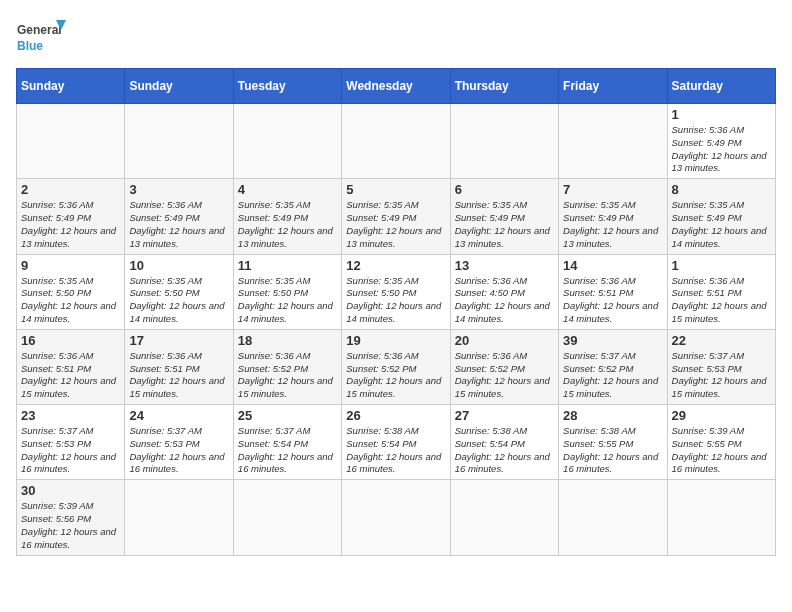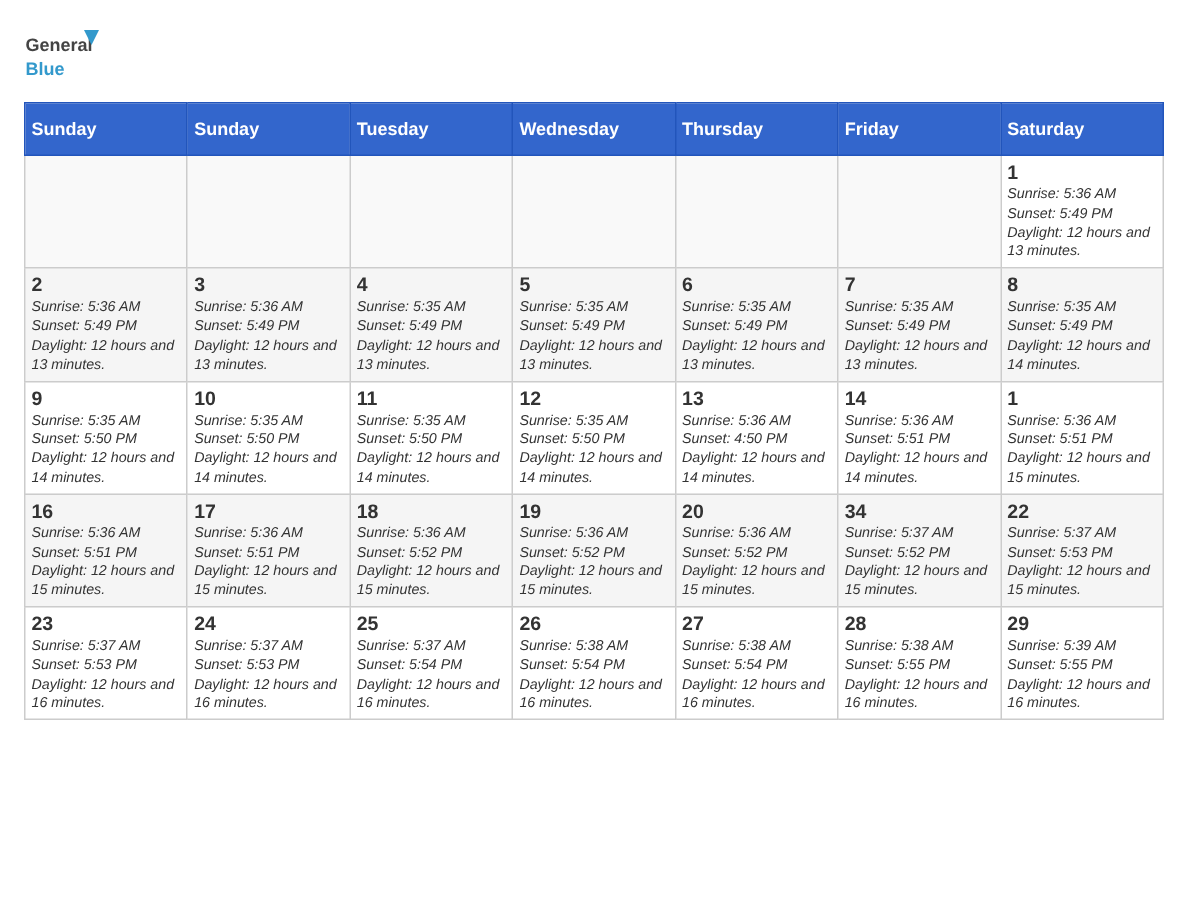"34" span.day-number { text: 34 -> 39 }
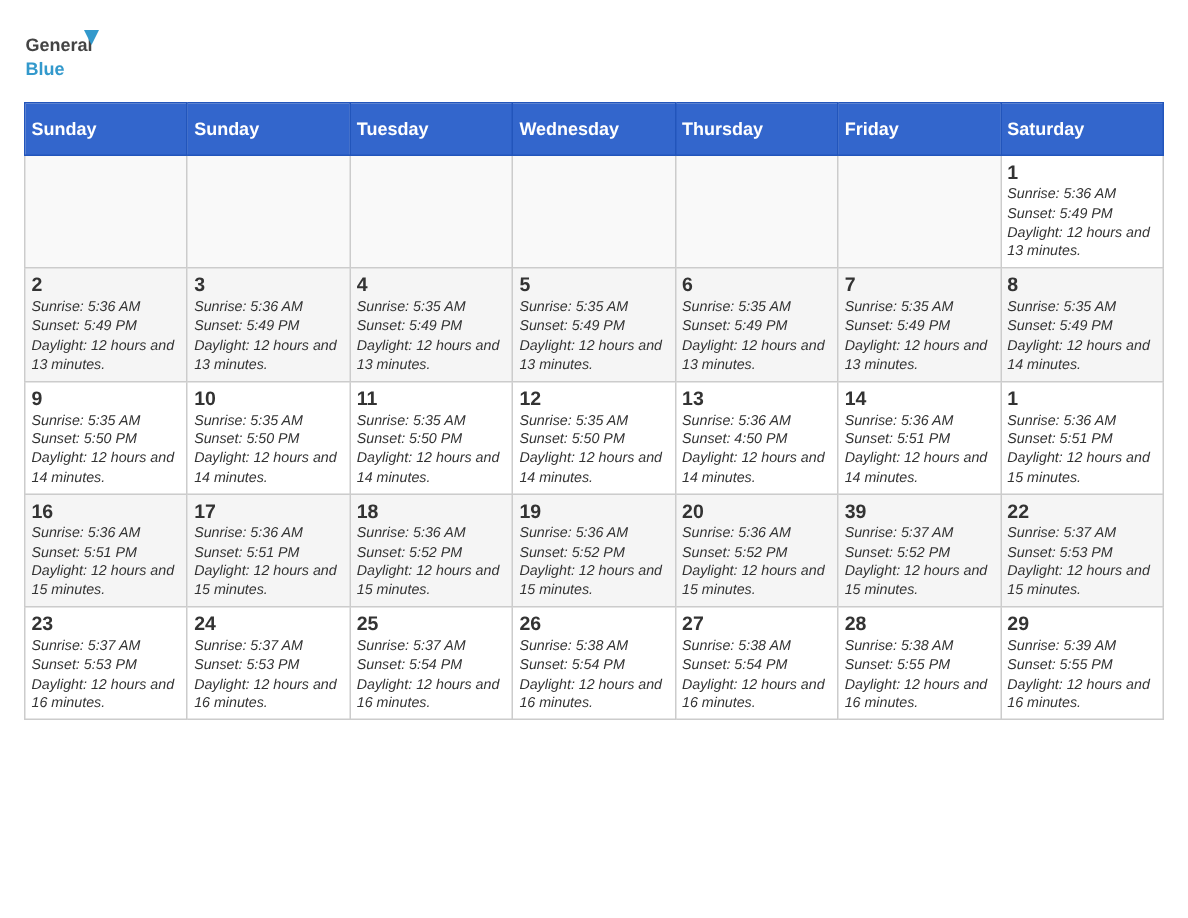"30" tr { html: none -> <tr> <td> <span>30</span> <div>Sunrise: 5:39 AM Sunset: 5:56 PM Daylight: 12 hours and 16 minutes.</div> </td> <td></td> <td></td> <td></td> <td></td> <td></td> <td></td> </tr> }
